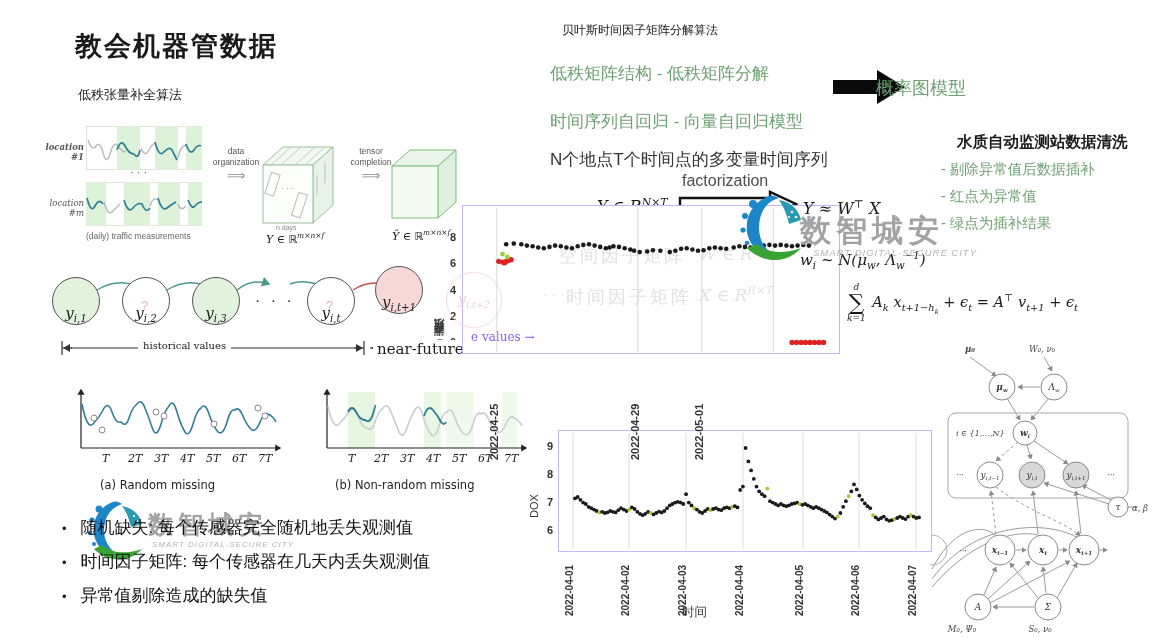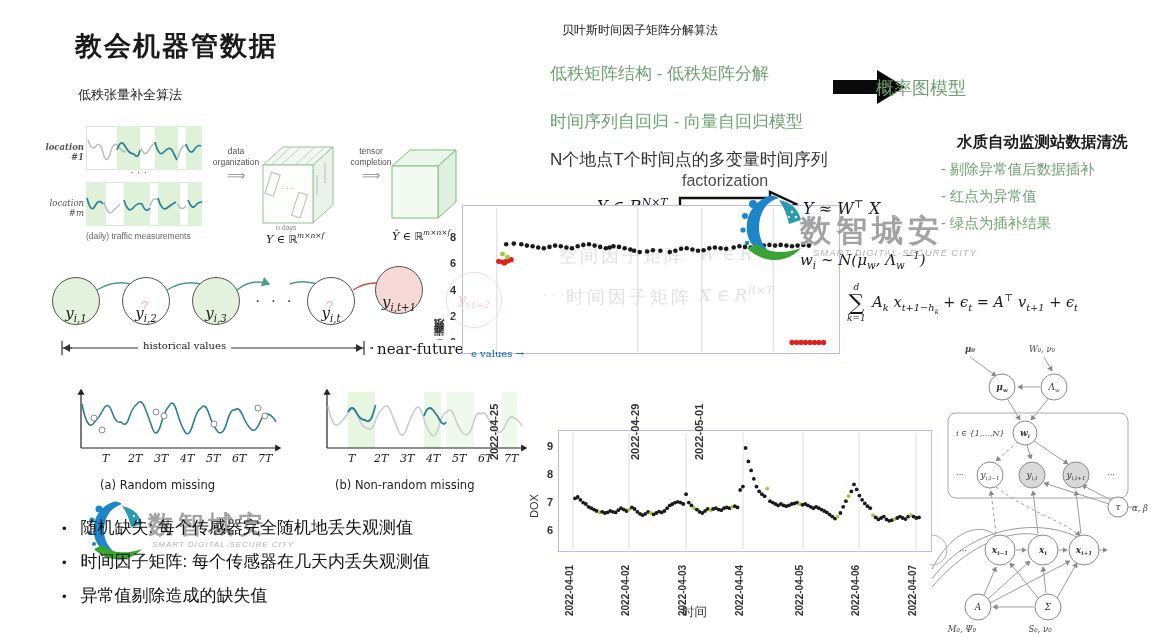"e values →" div.abs { color: #0369a1 -> #8b5cf6; font-size: 10px -> 12px; top: 142px -> 124px }
